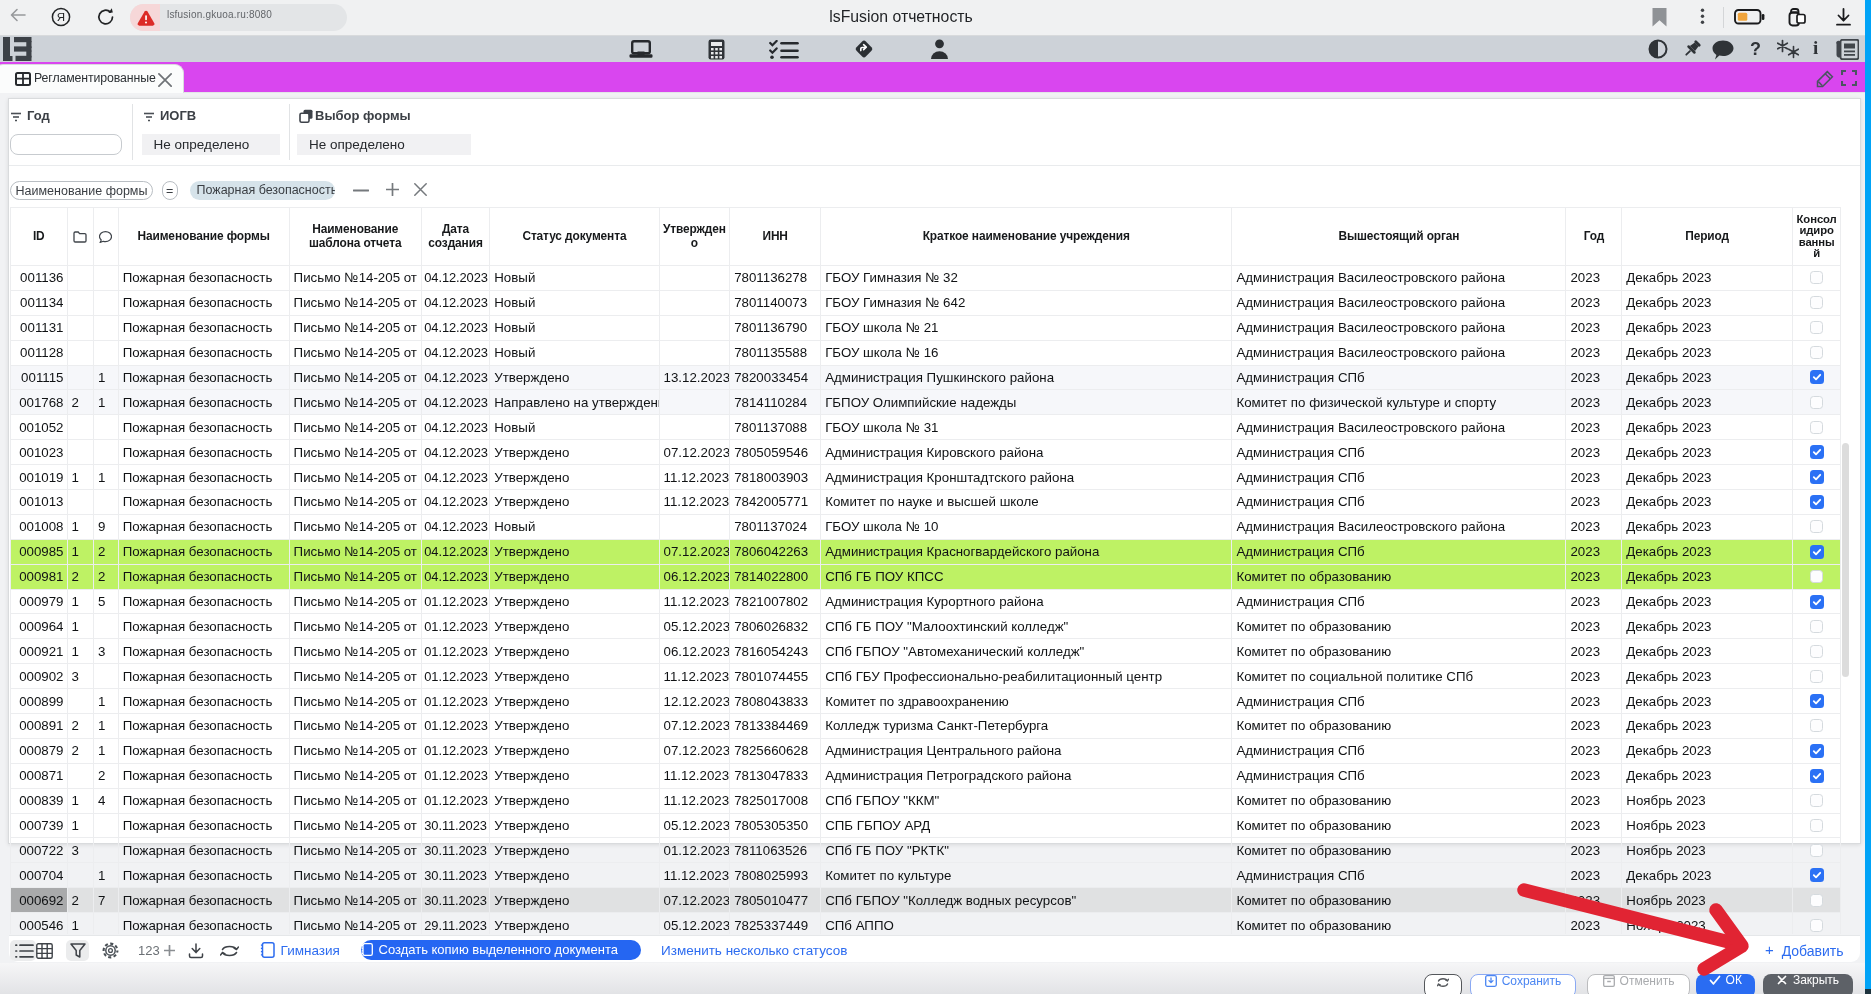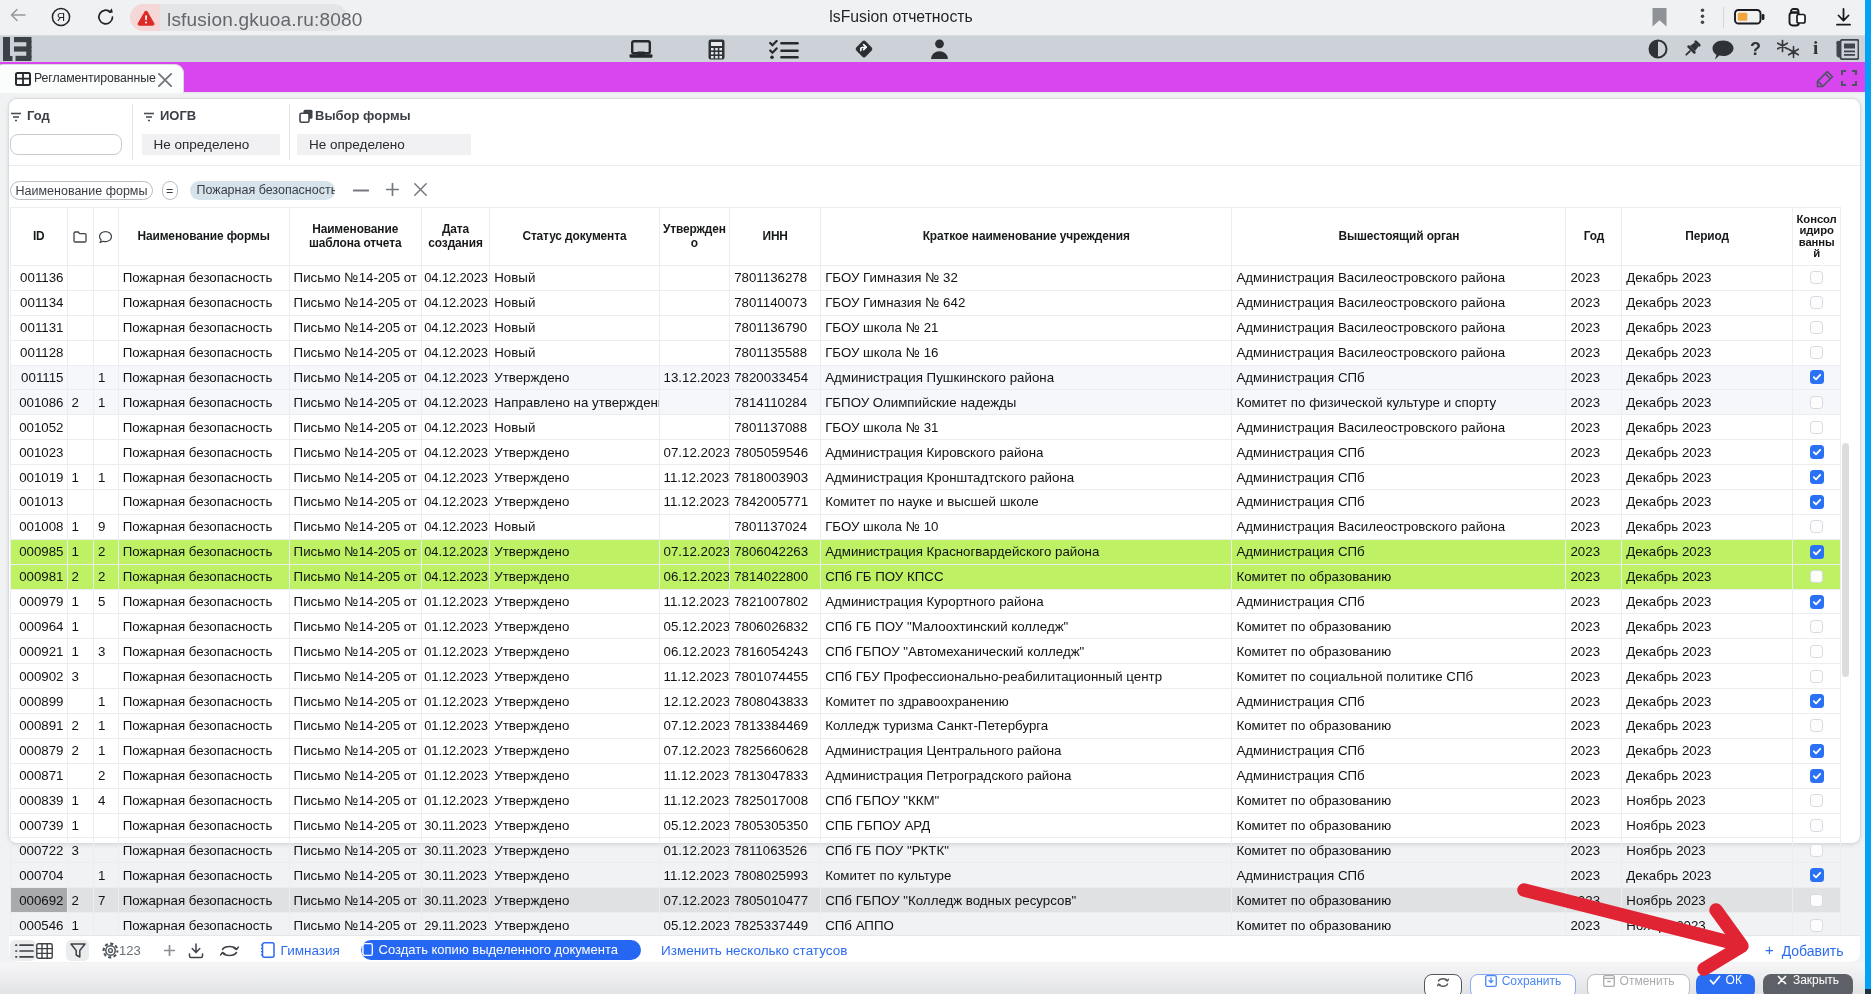"lsfusion.gkuoa.ru:8080" #urltxt { font-size: 19px -> 10px }
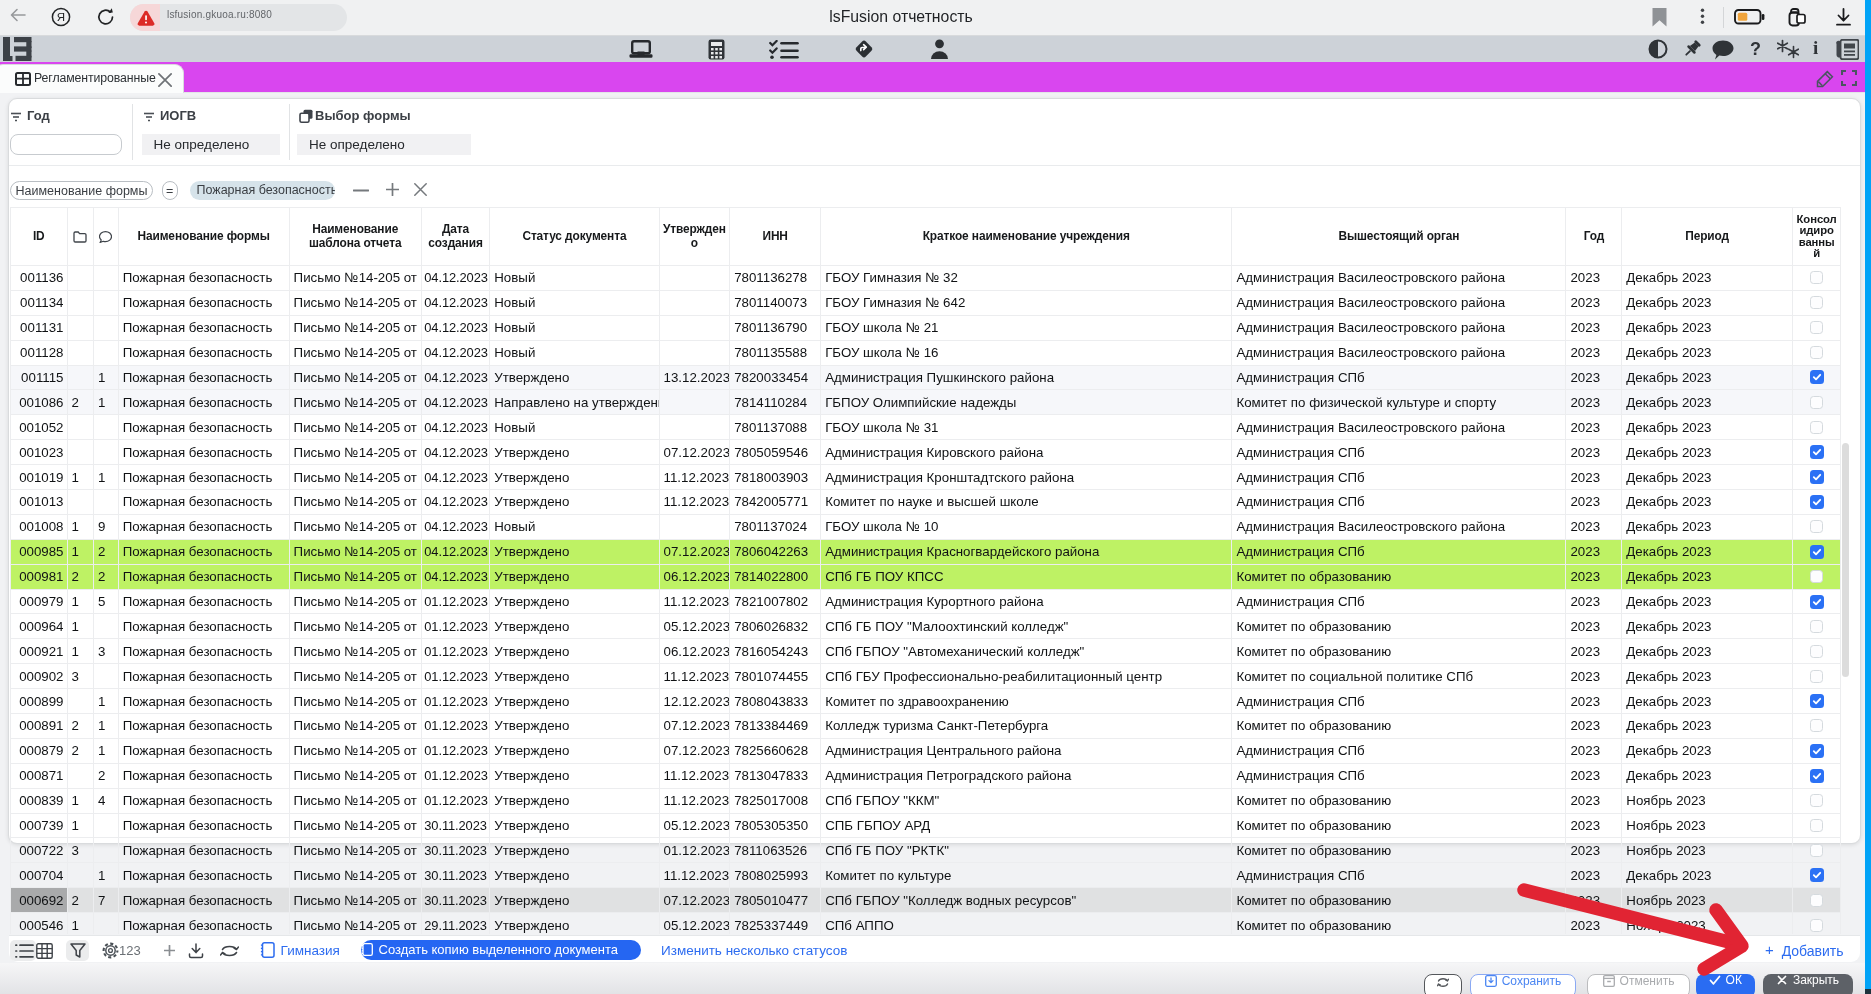"Год" #card { border-radius: 9px -> 0 }
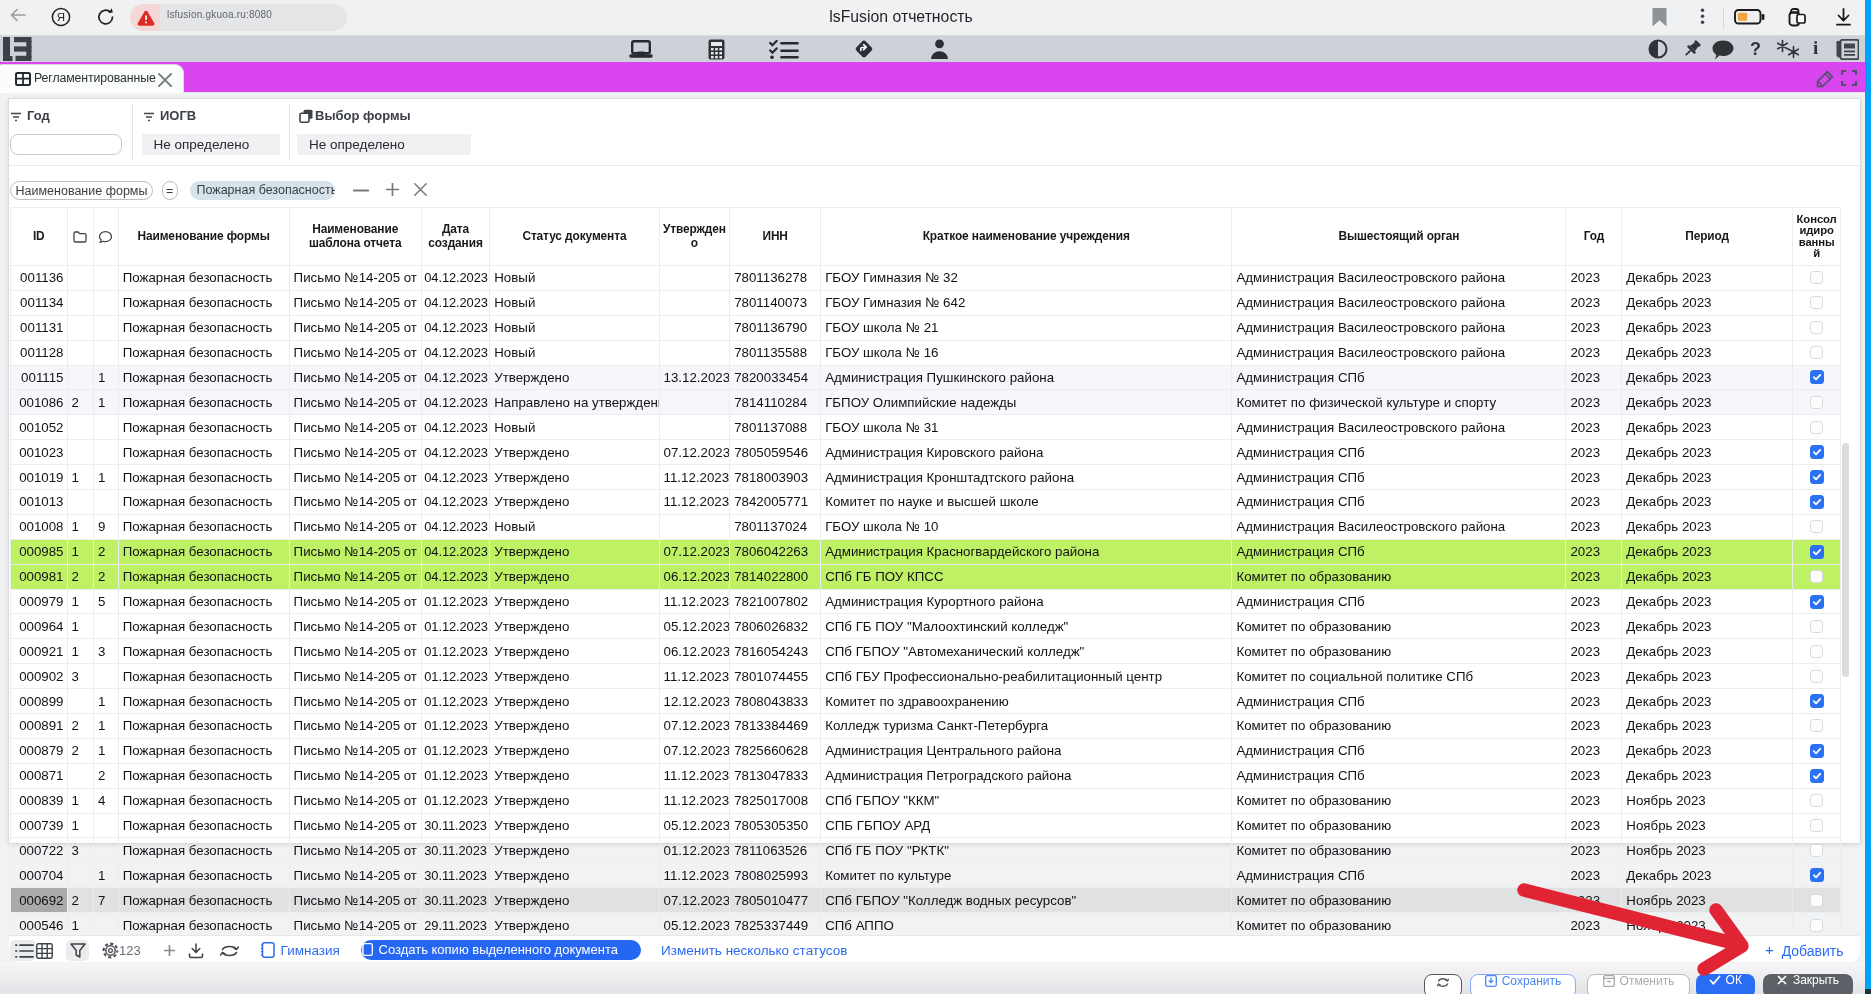"001086" td.idc { text: 001086 -> 001768 }
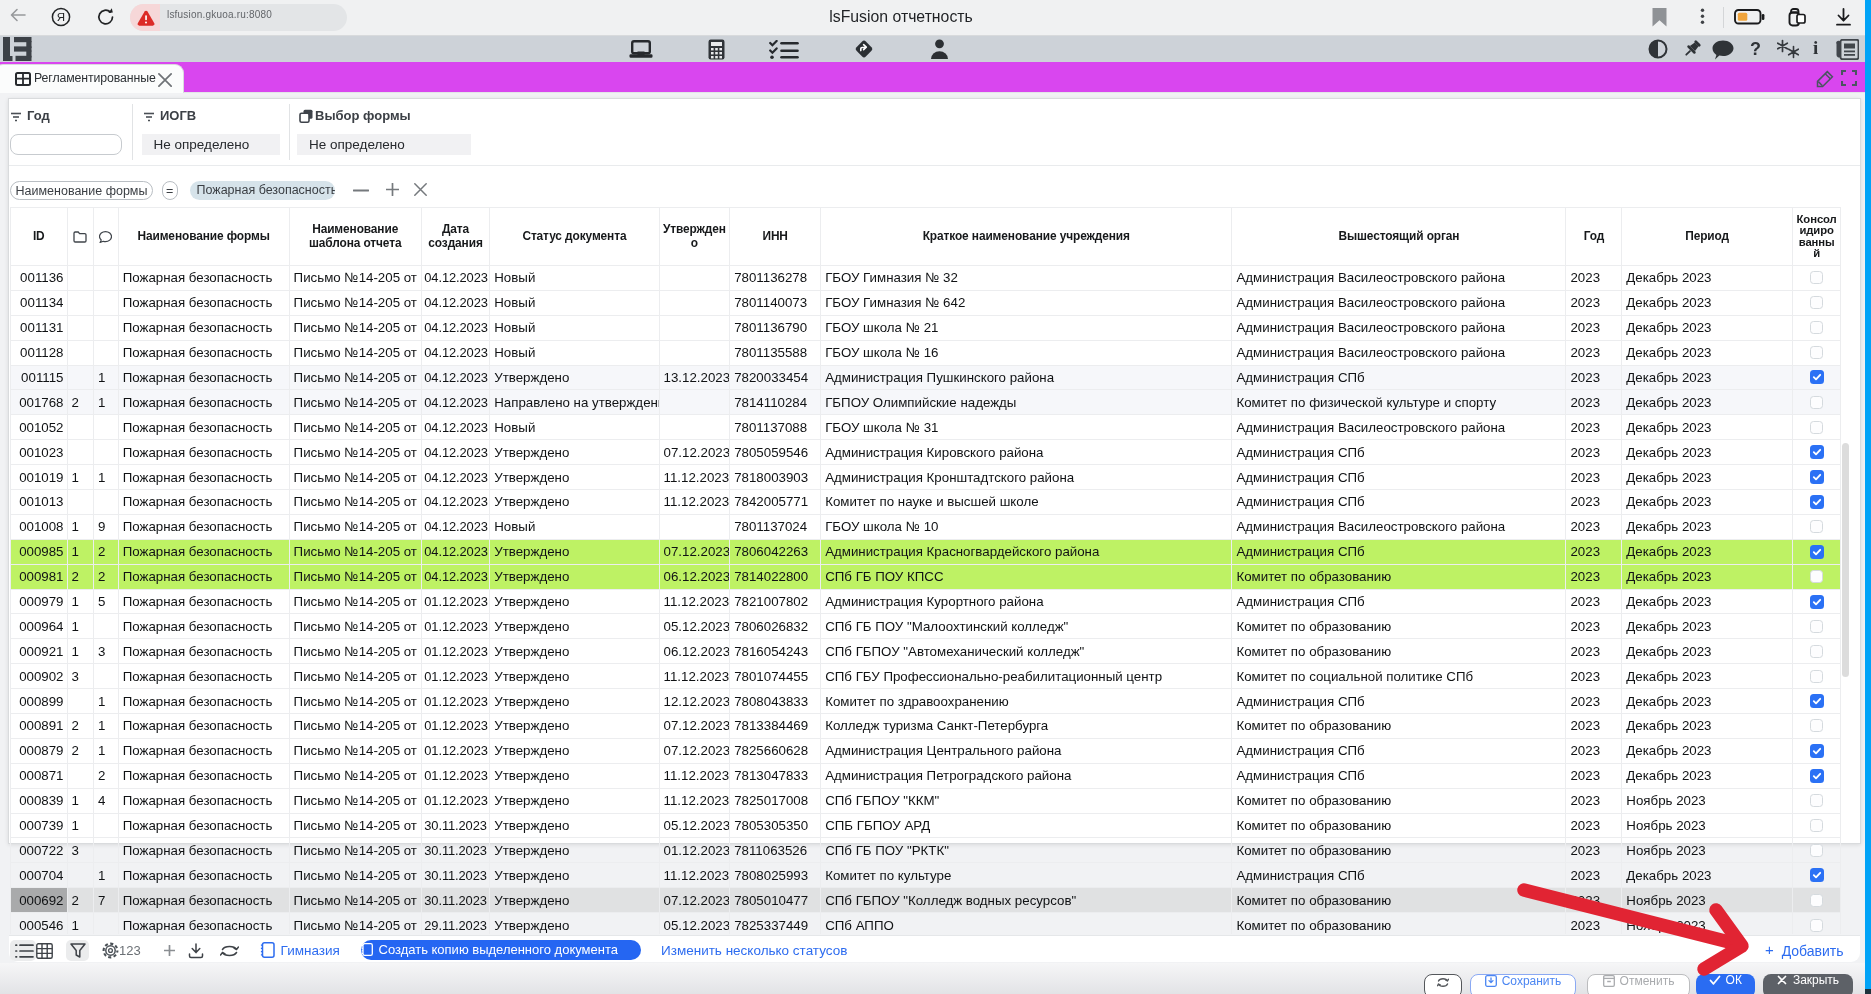"123" div.ic { left: 110px -> 129px }
